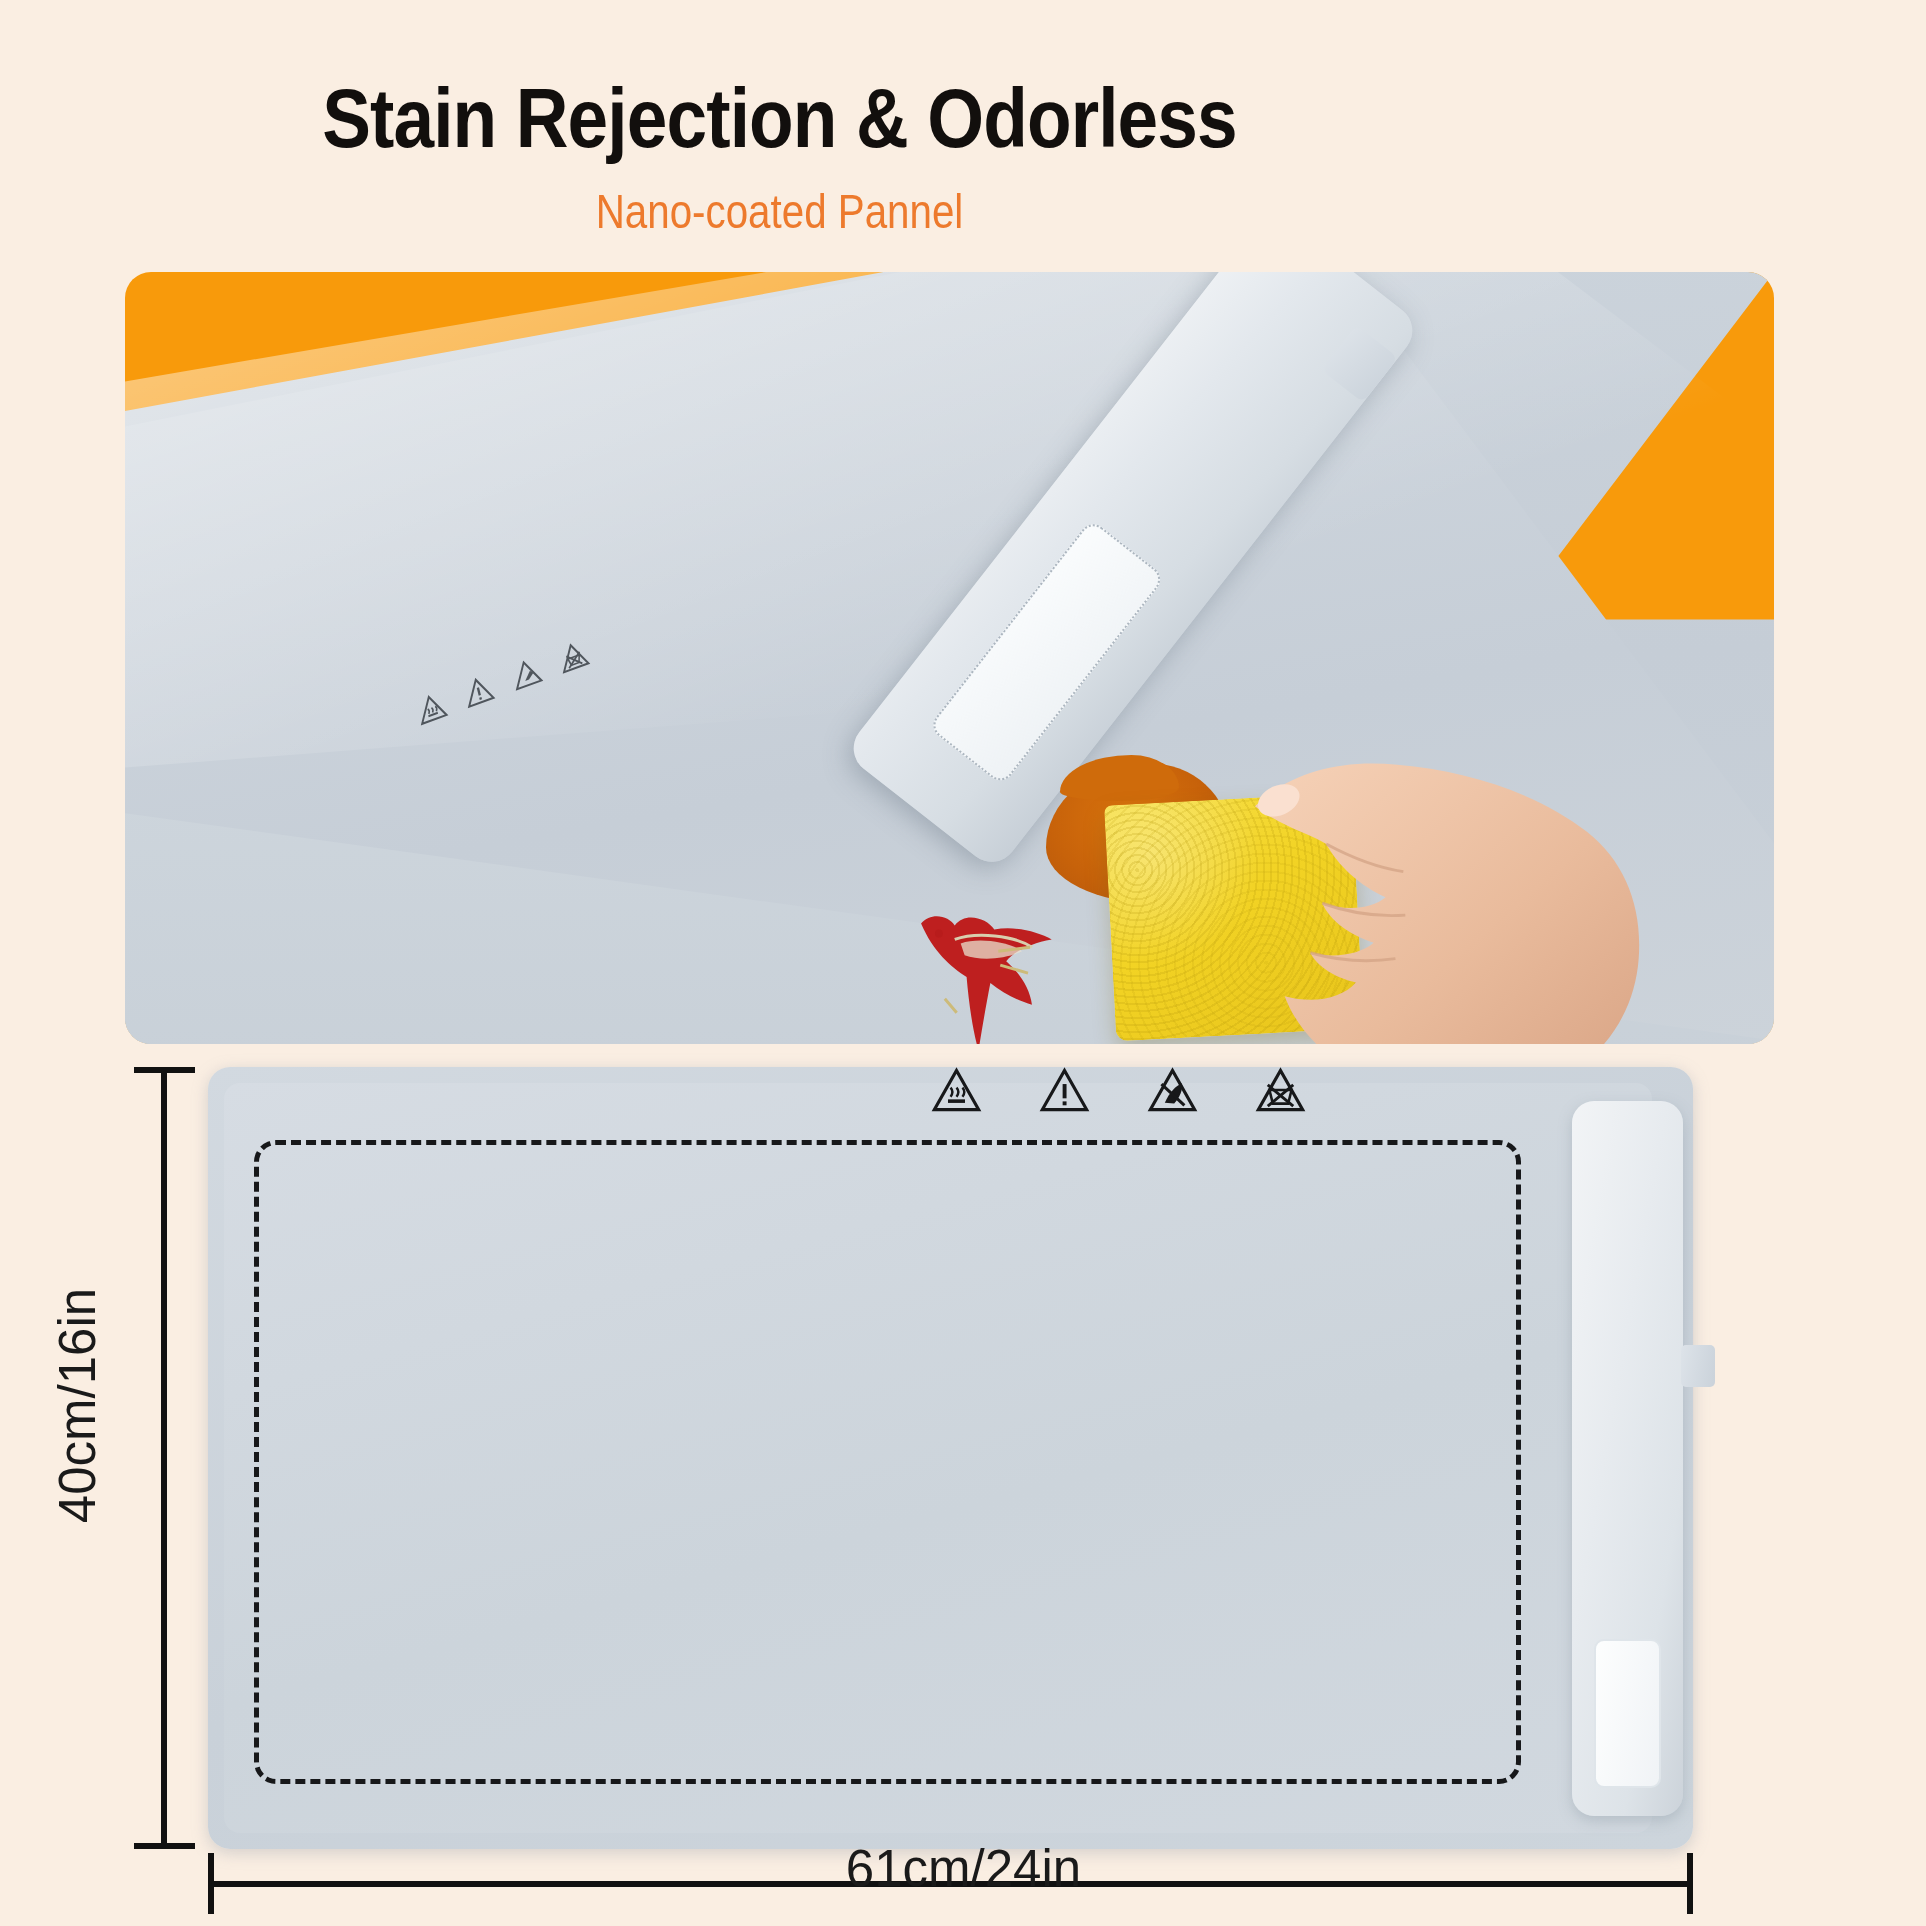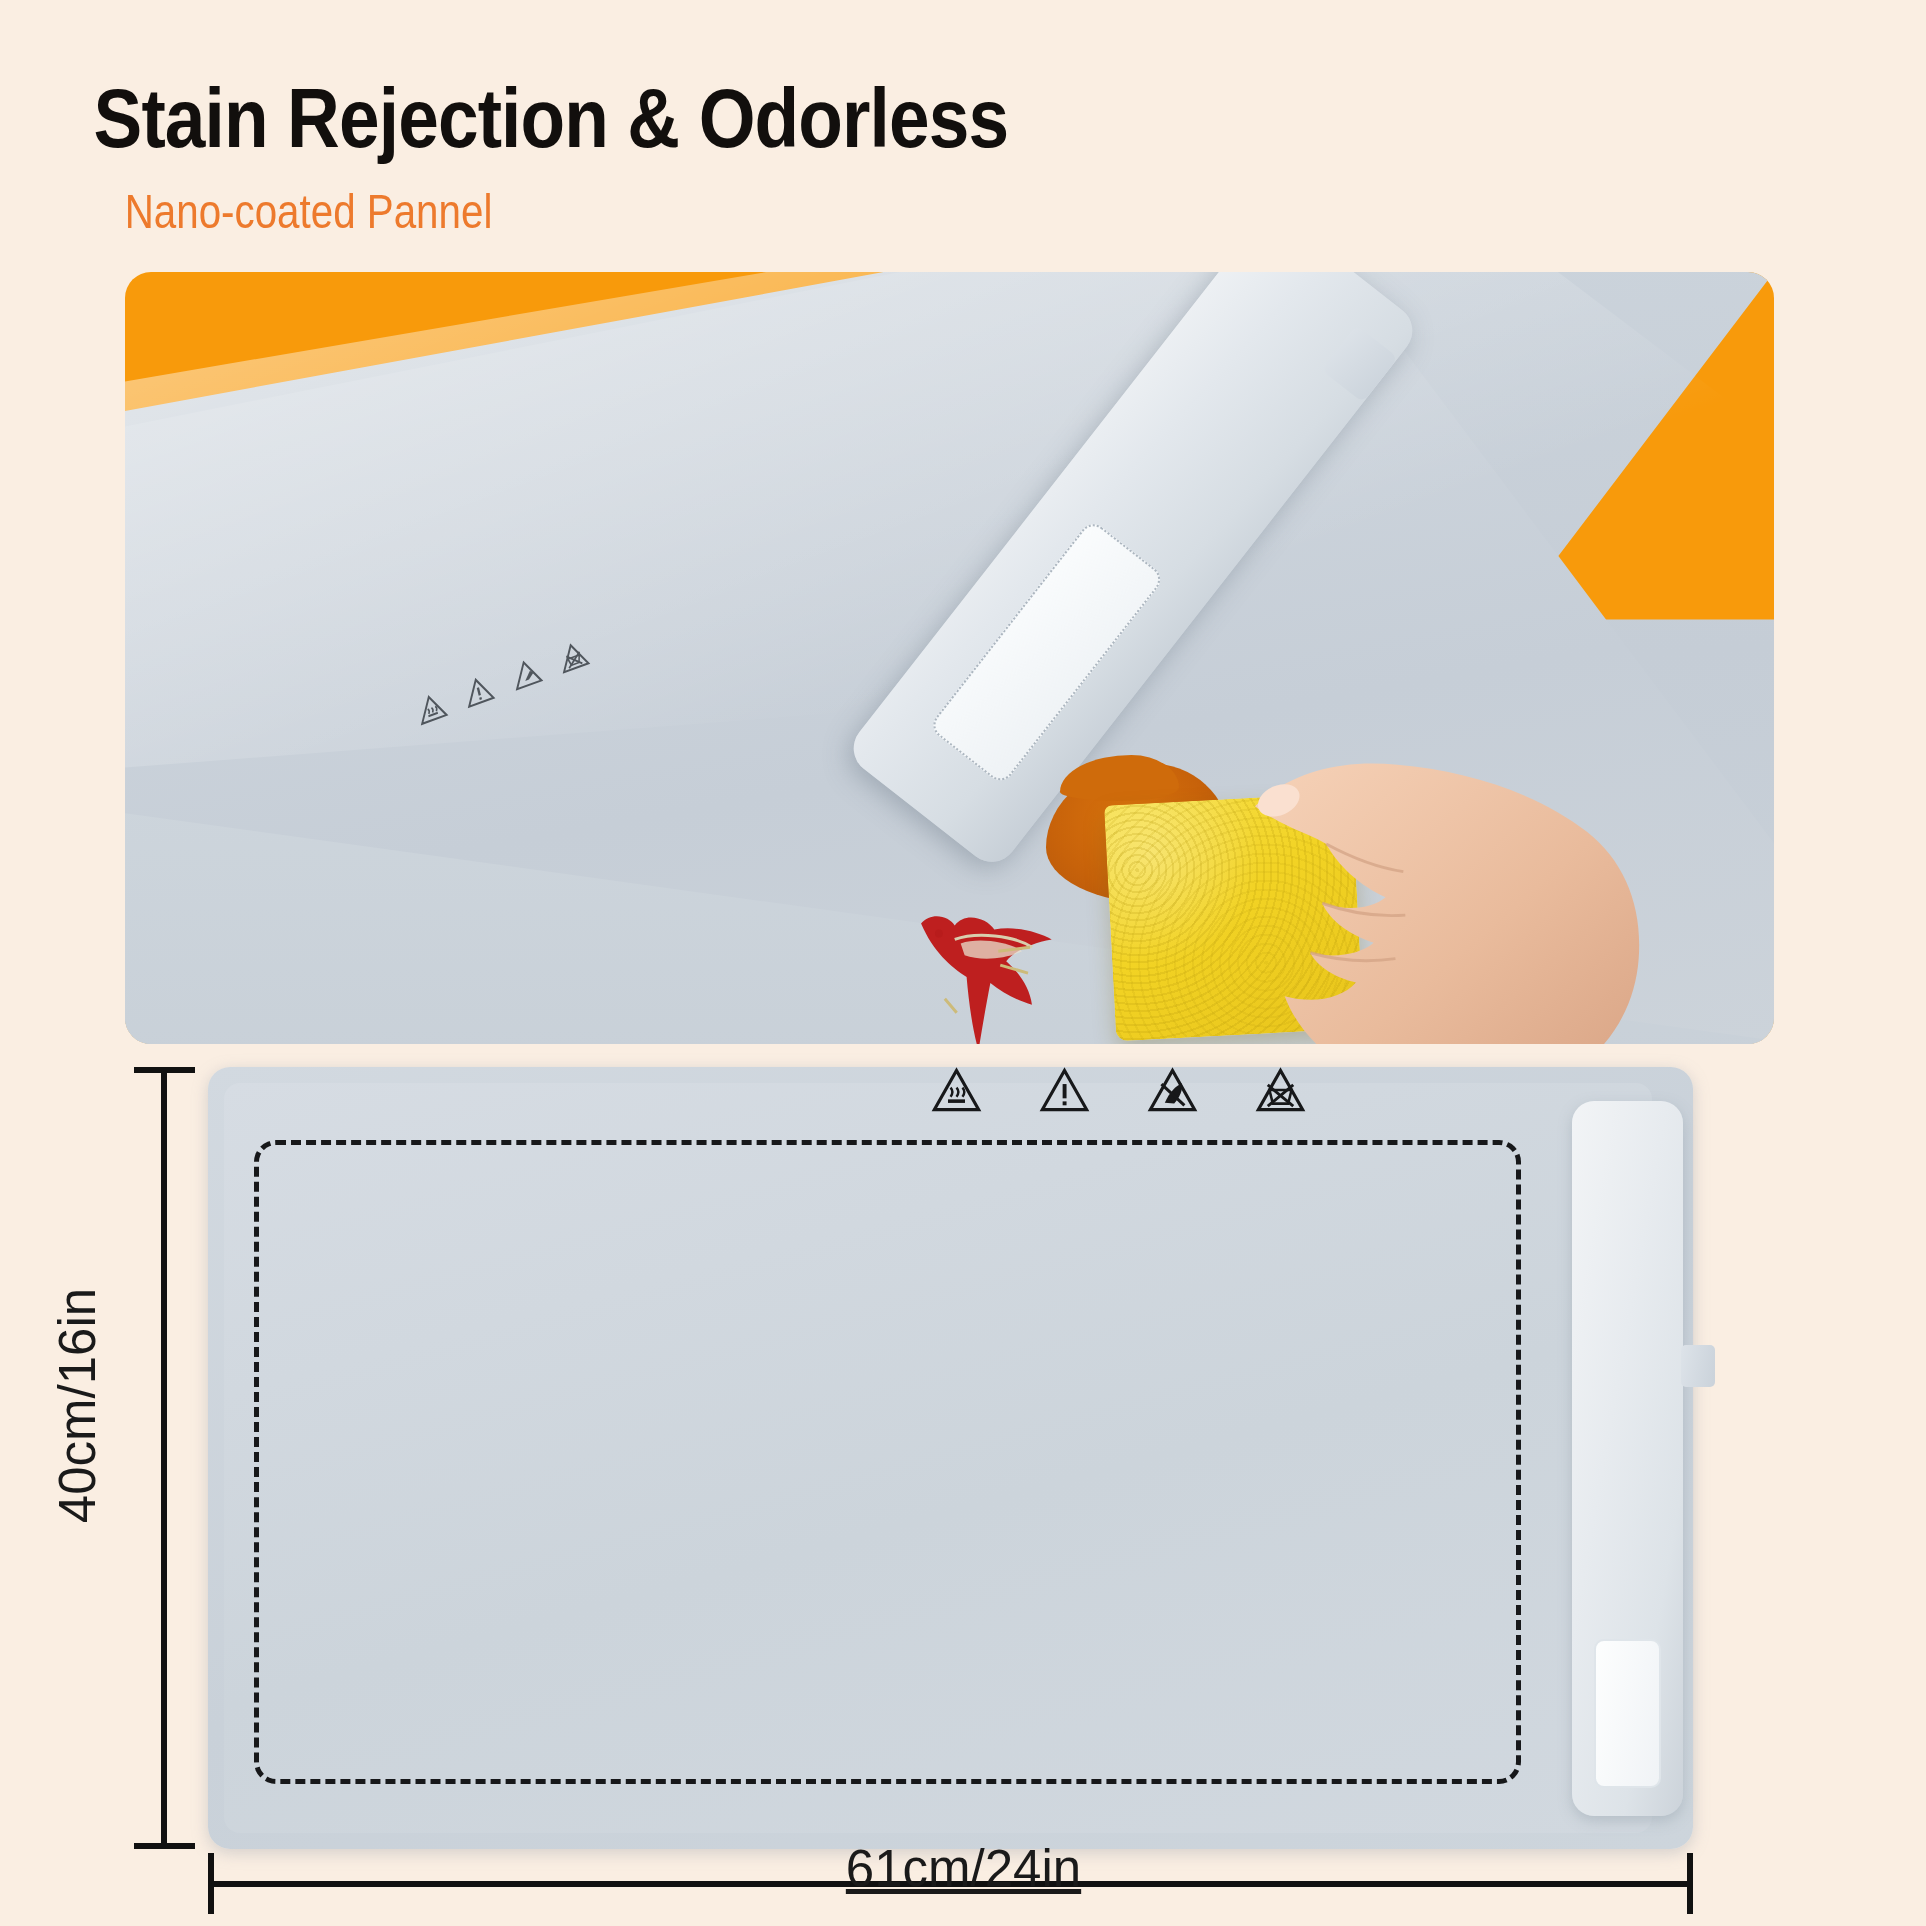"Stain Rejection & Odorless" .headings { text-align: none -> center }
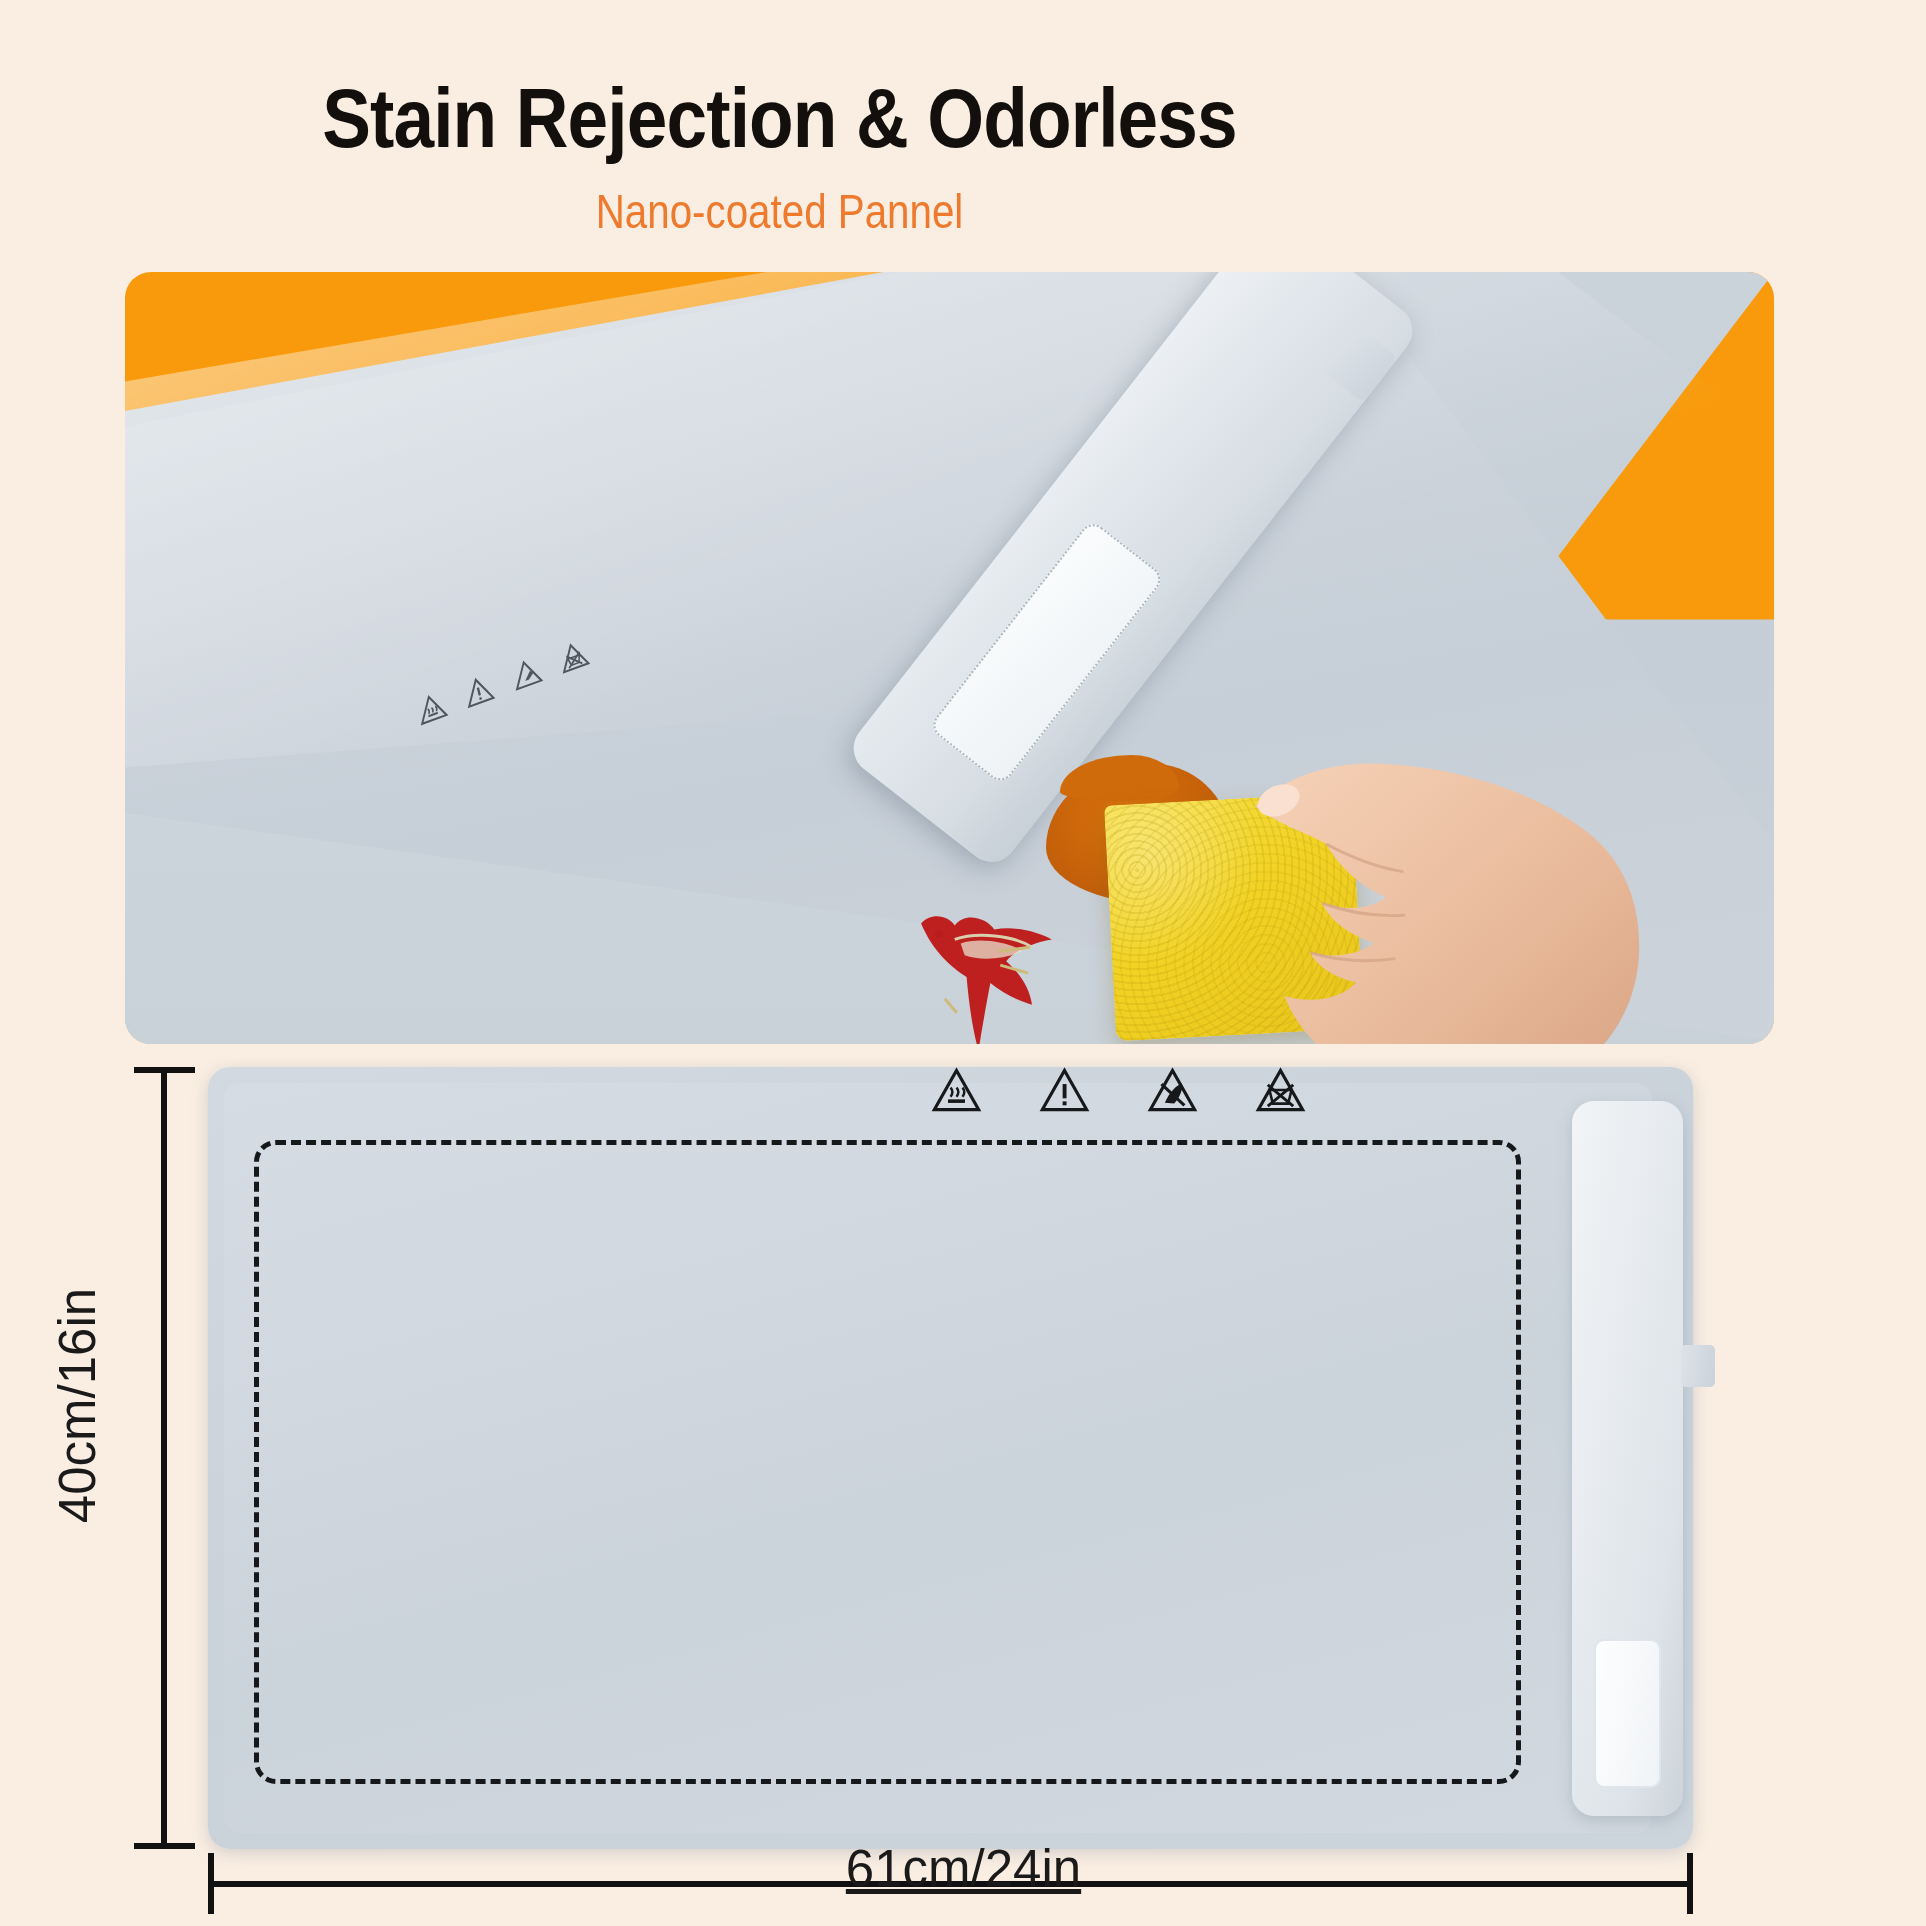"61cm/24in" .dim-h-label { text-decoration: underline -> none }
